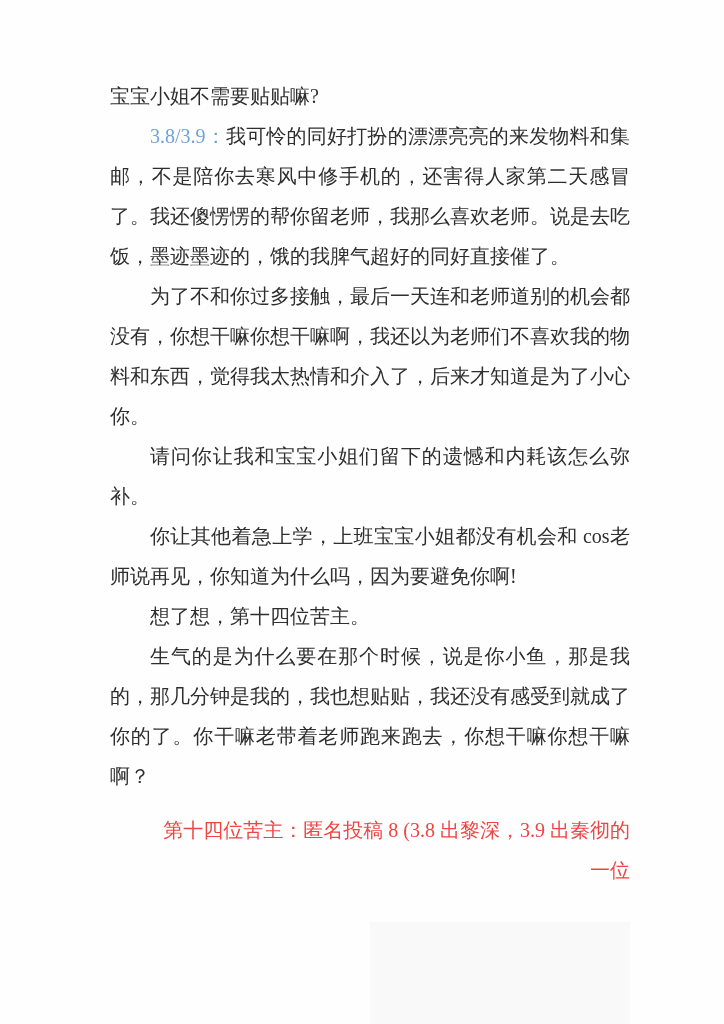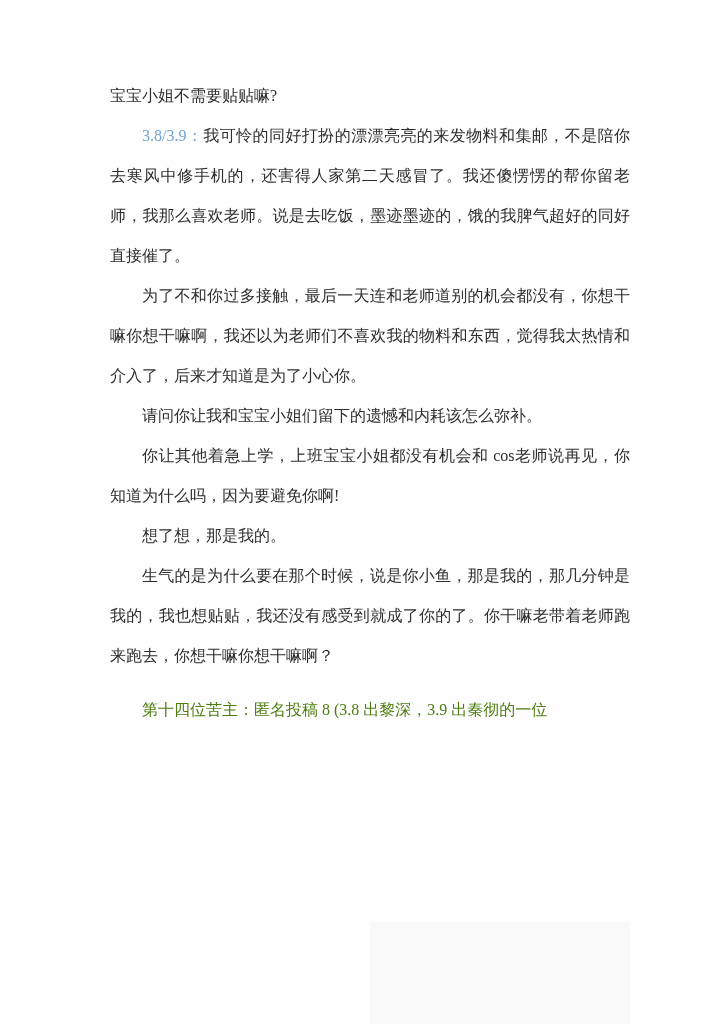"宝宝小姐不需要贴贴嘛?" .content { font-size: 16px -> 20px }
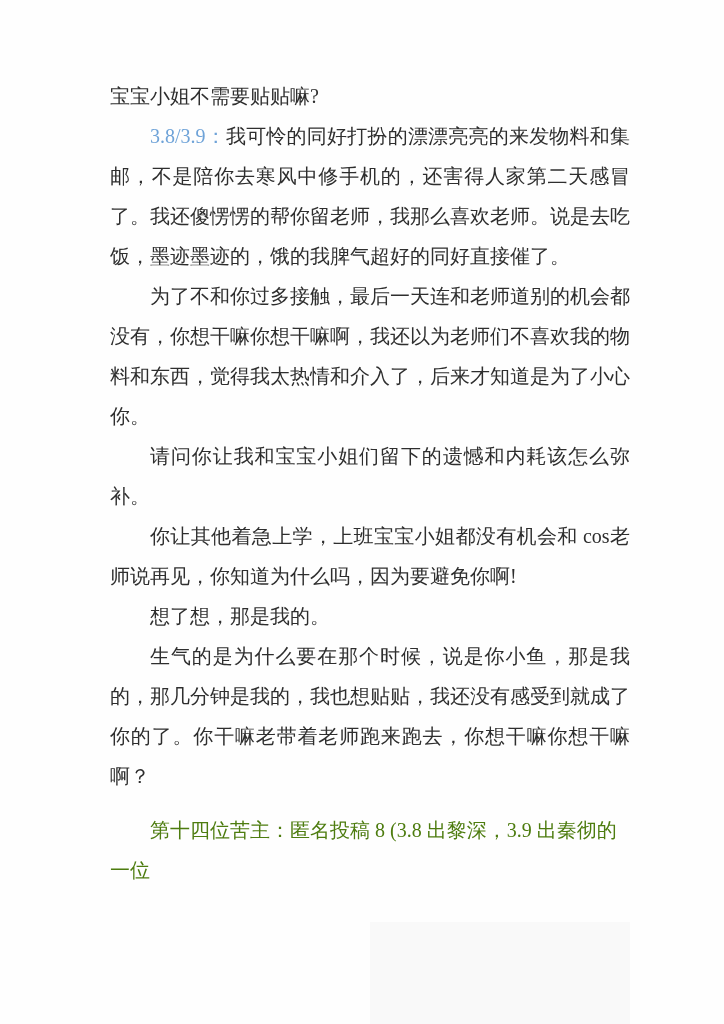"想了想，那是我的。" p { text: 那是我的 -> 第十四位苦主 }
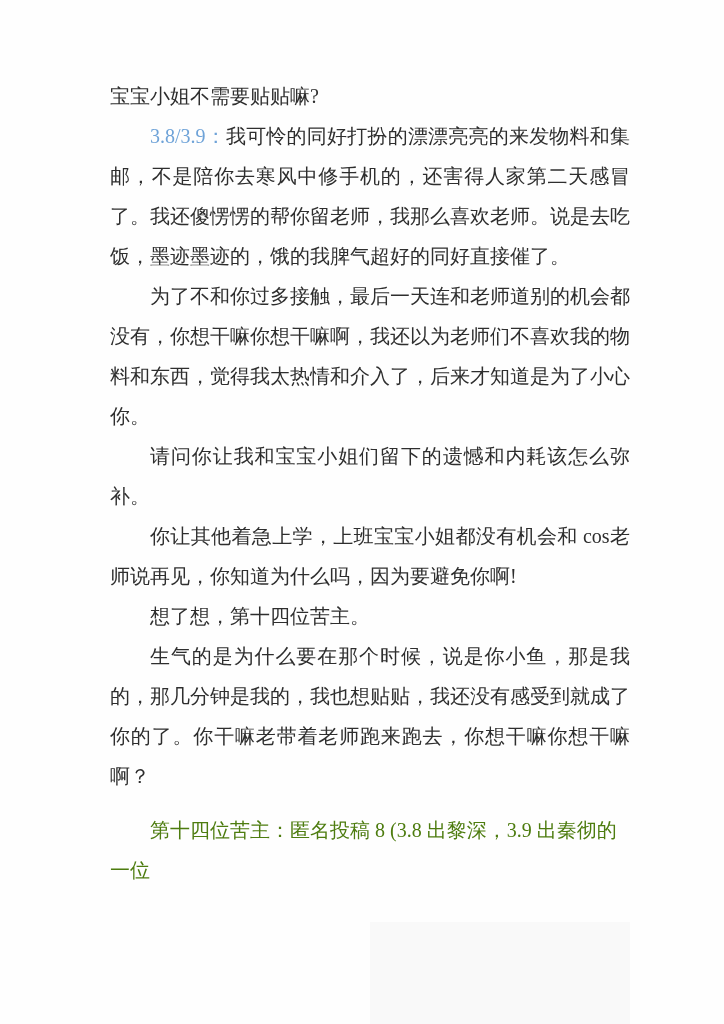"第十四位苦主：匿名投稿 8 (3.8 出黎深，3.9 出秦彻的一位" .footer-line { color: #4d7c0f -> #ef4444; text-align: left -> right }
